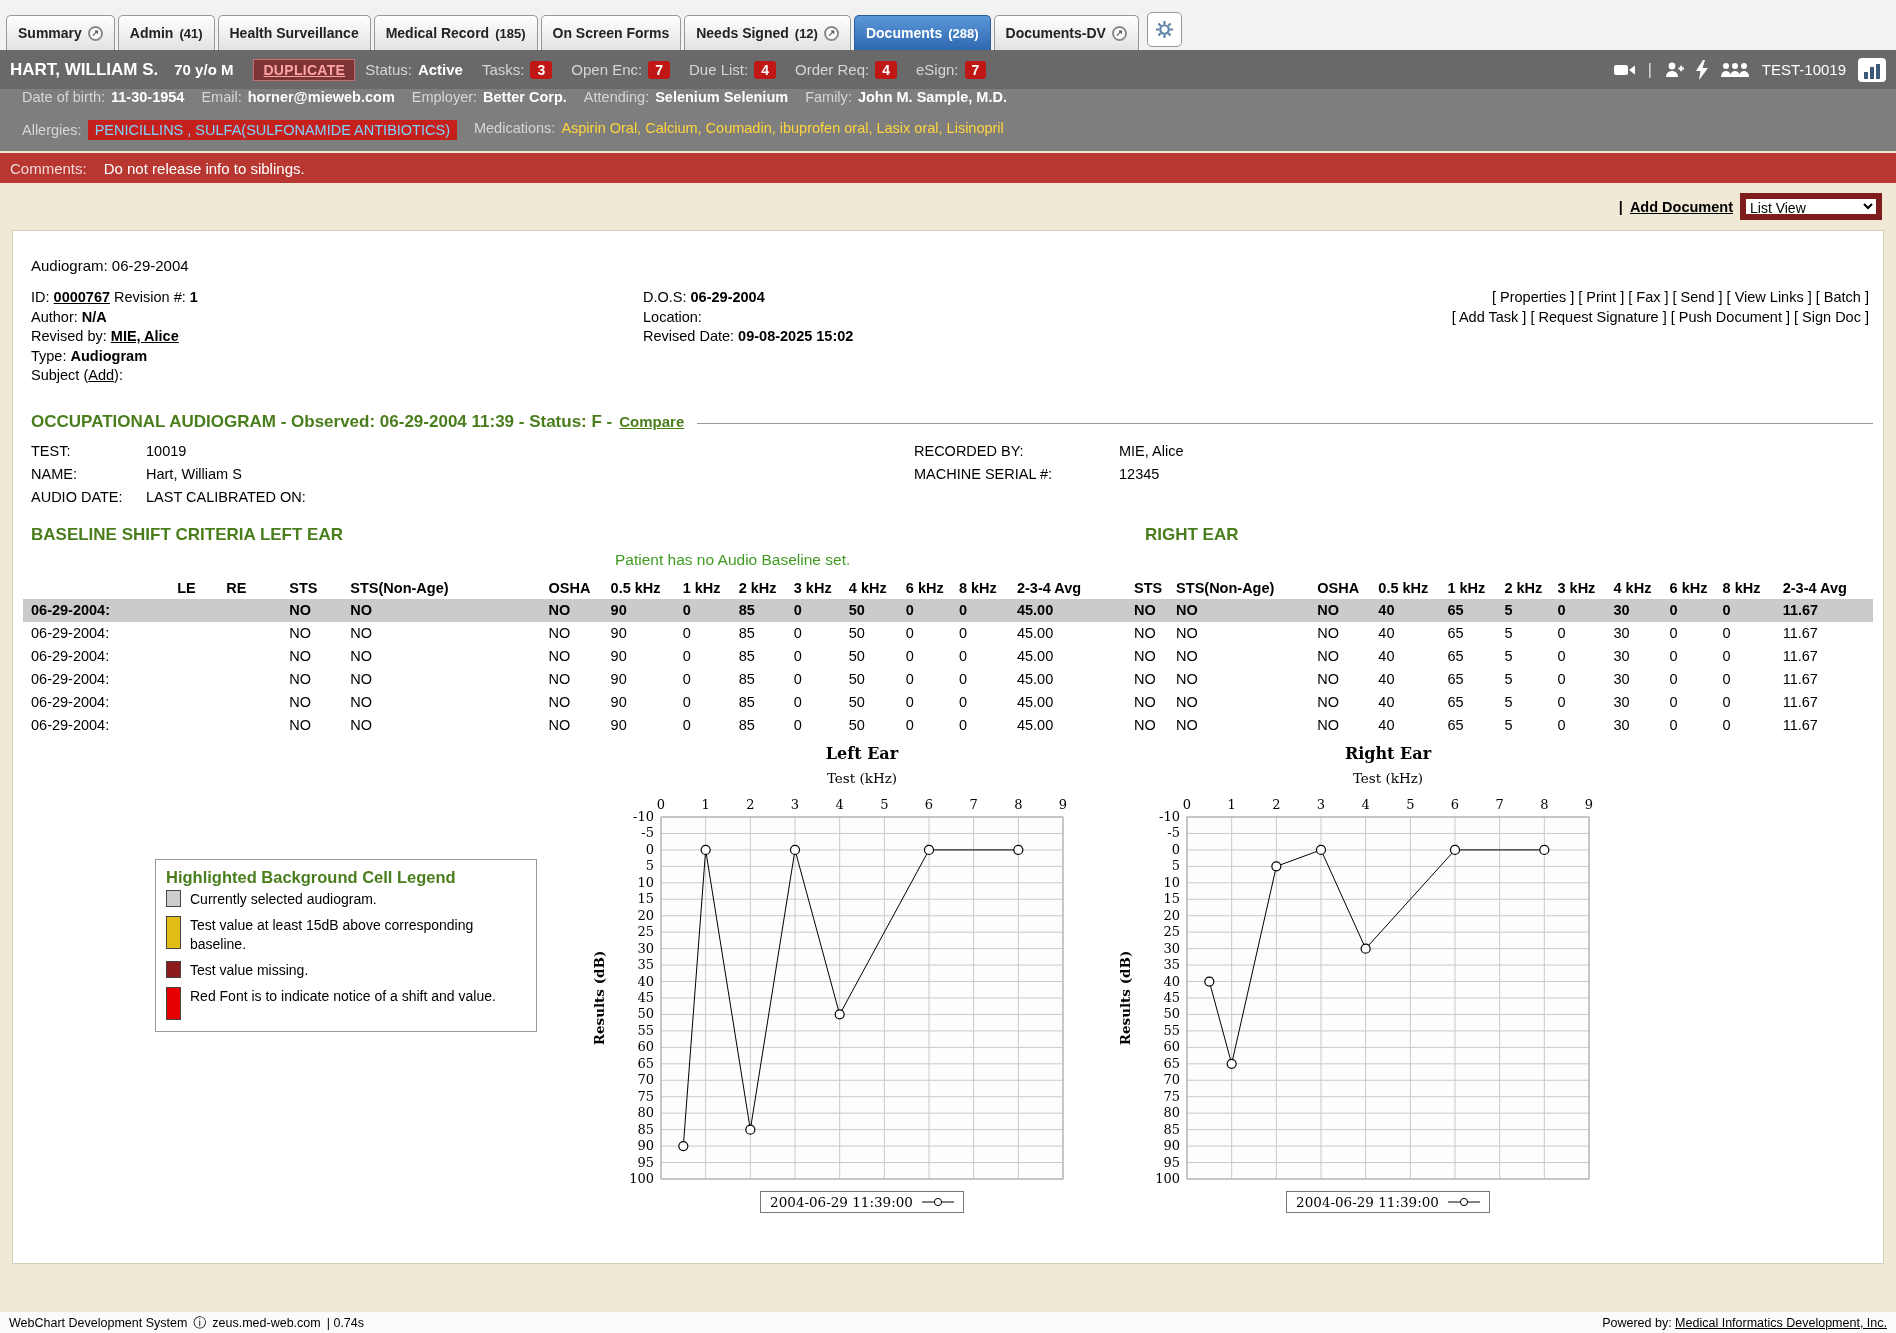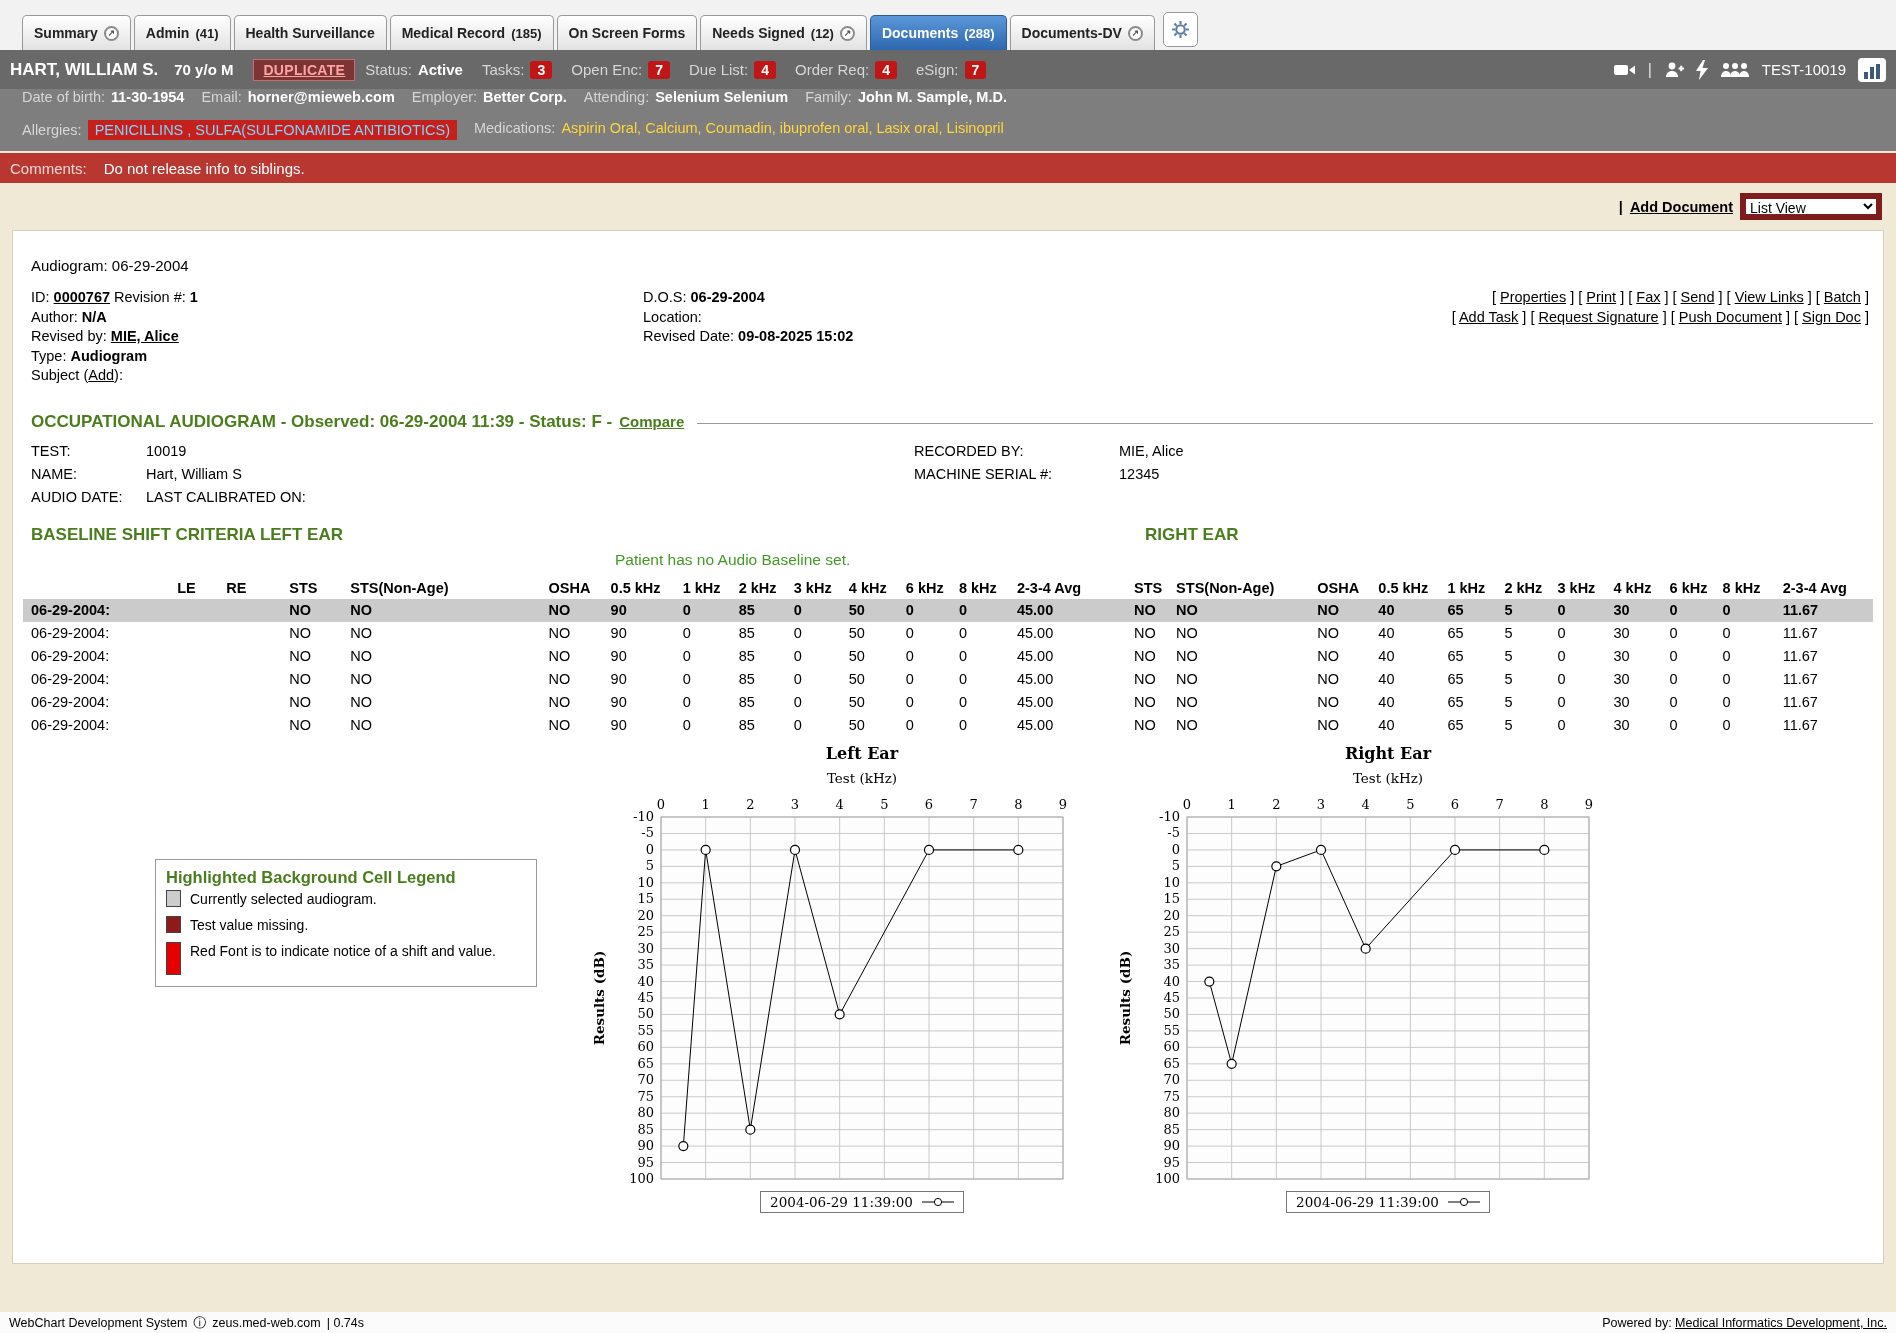"Summary" .tabbar { padding: 8px 22px 0 -> 8px 6px 0 }
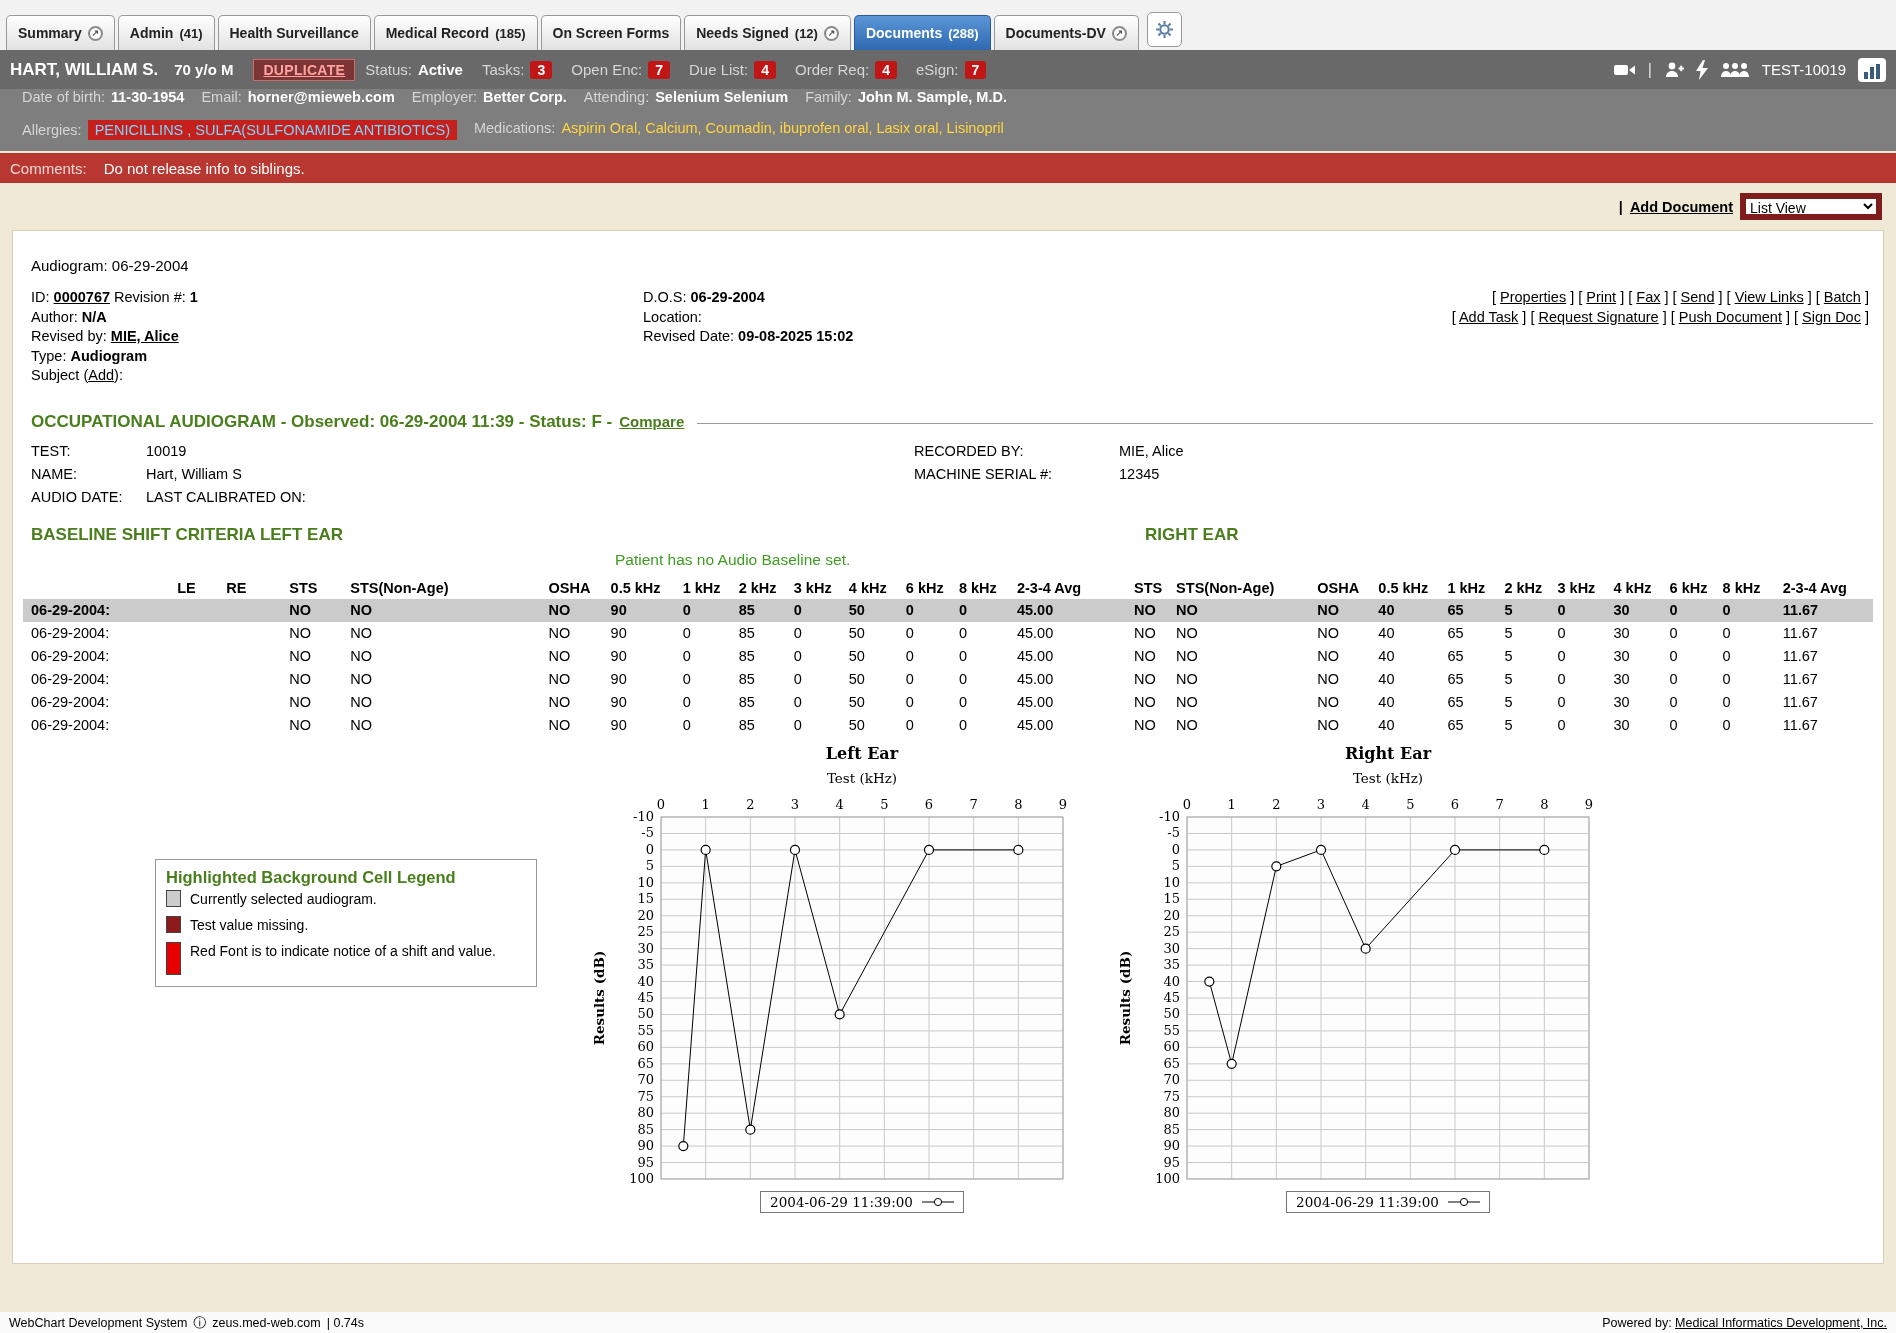"Properties" .action-link { text-decoration: underline -> none }
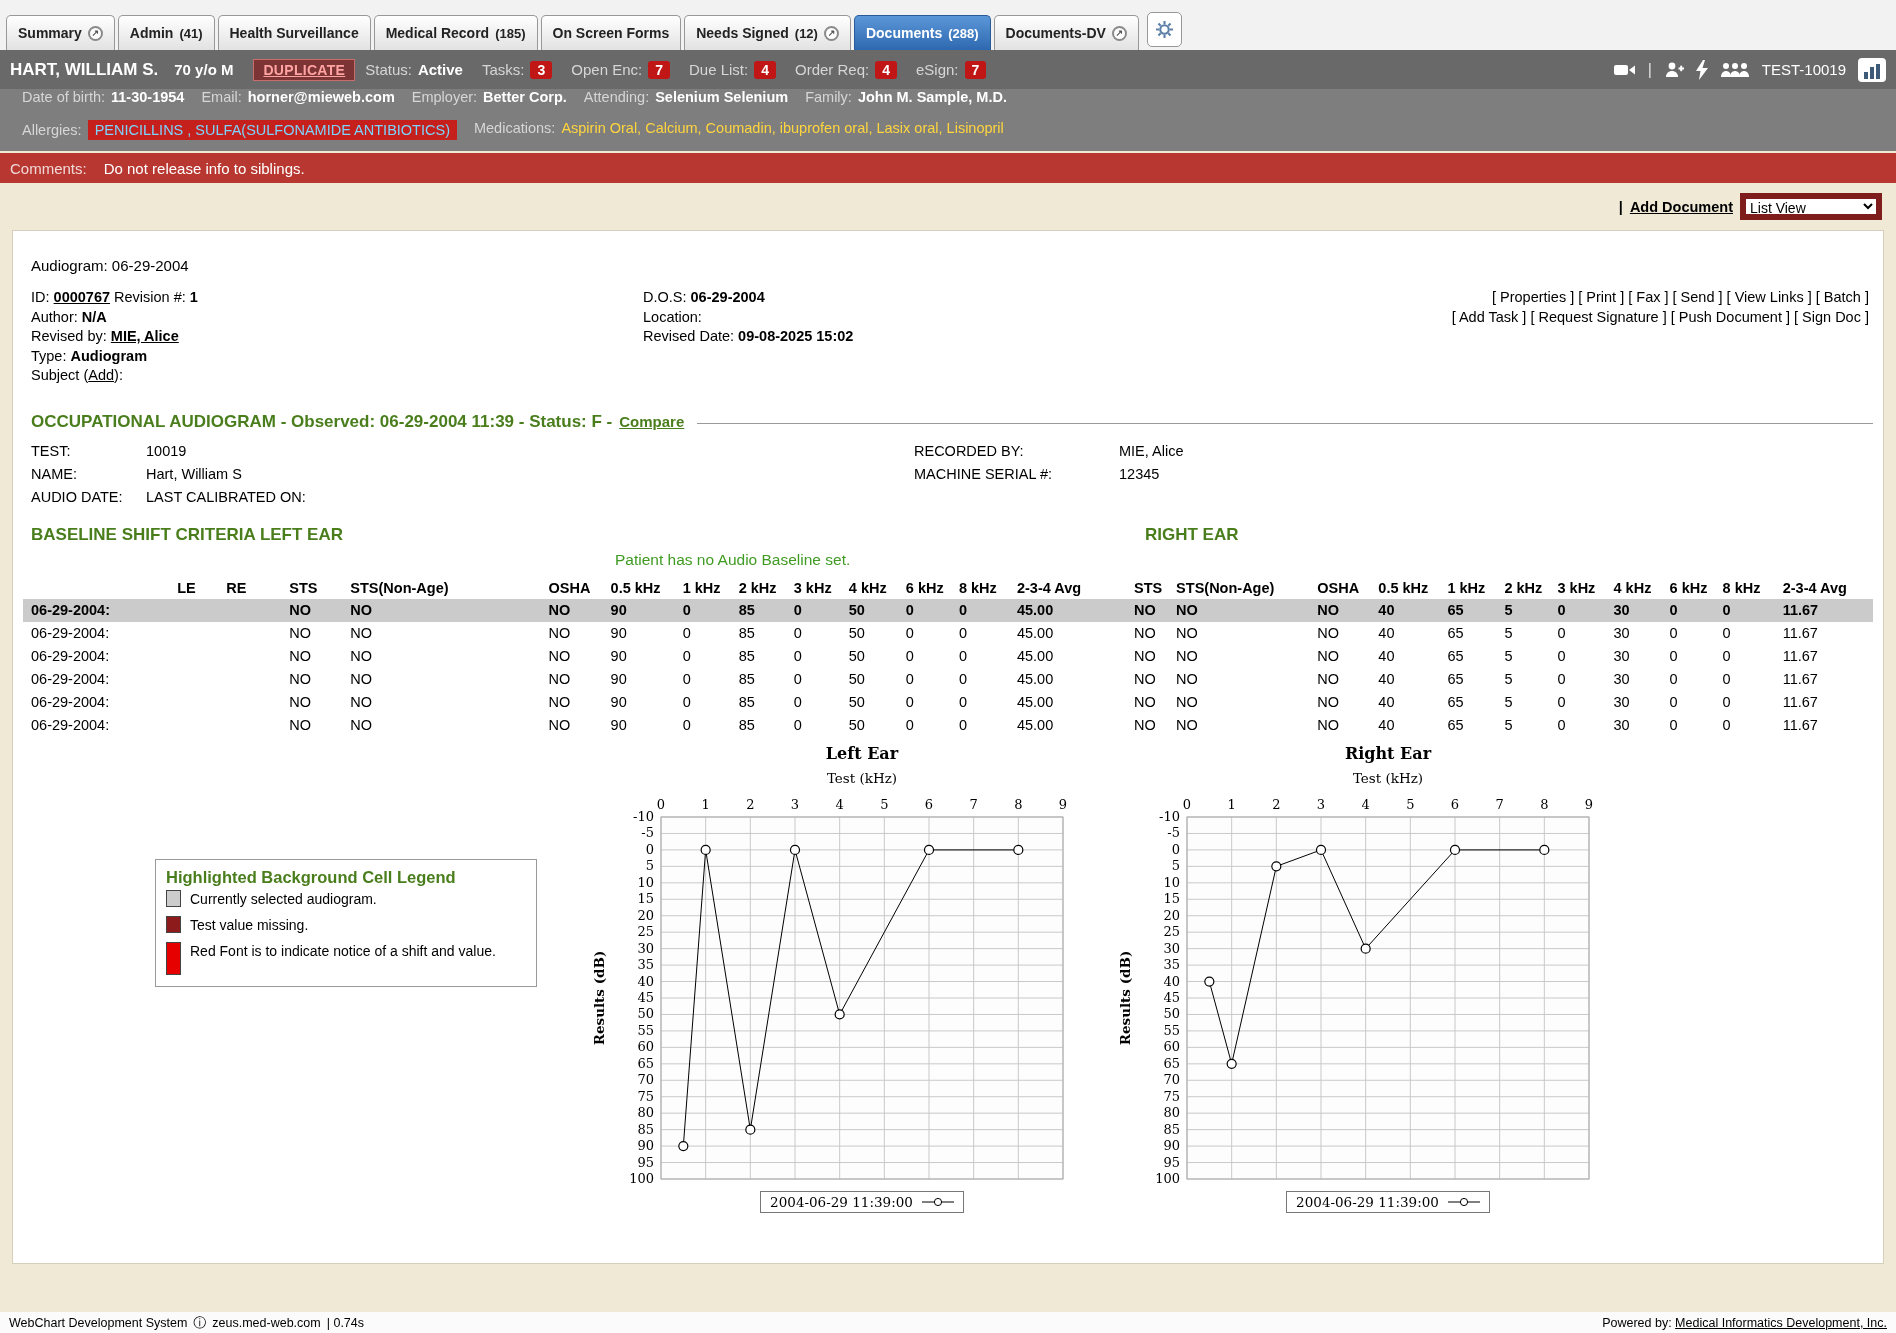"Test value at least 15dB" div.hl-item { html: none -> <div> <span></span> <span>Test value at least 15dB above corresponding baseline.</span> </div> }
